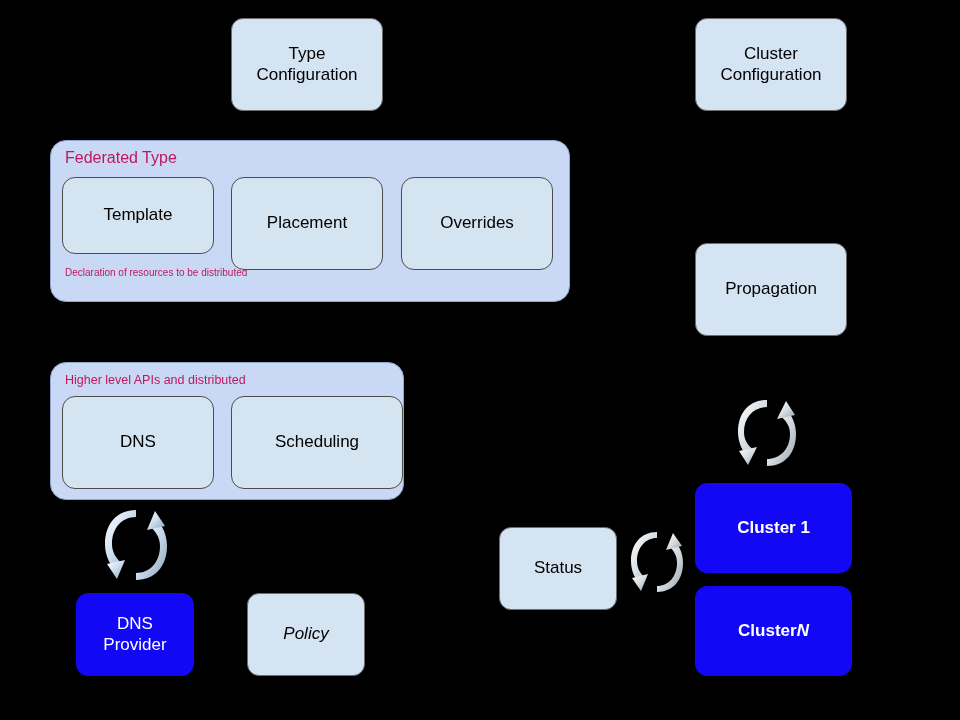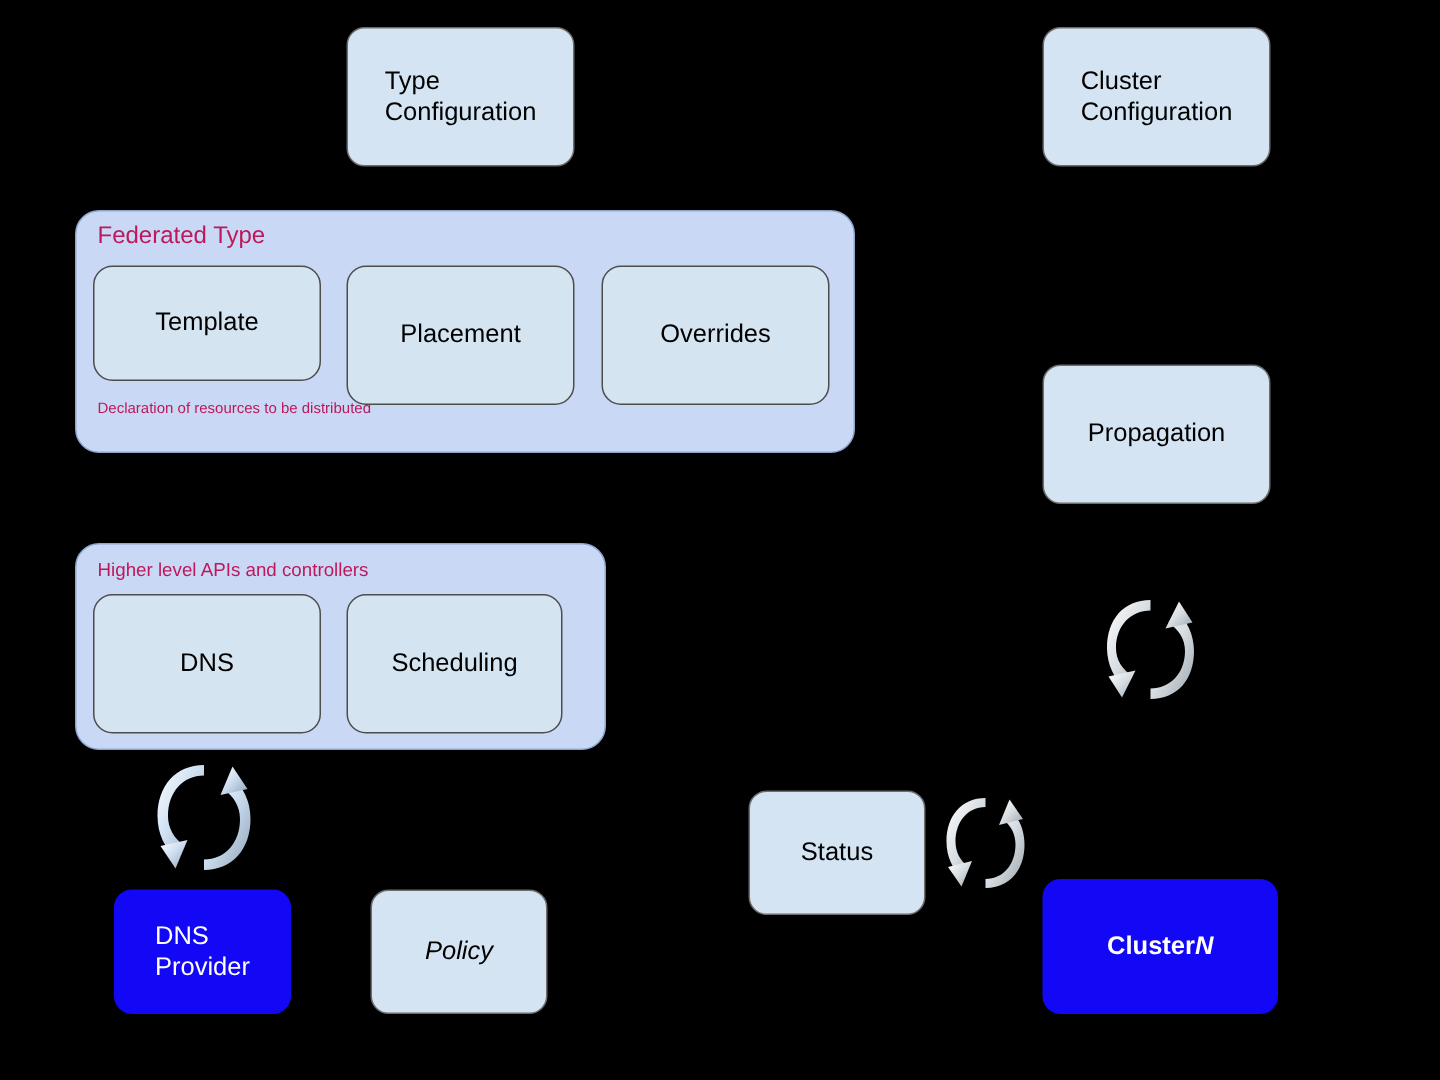"Type" .node { text-align: none -> center }
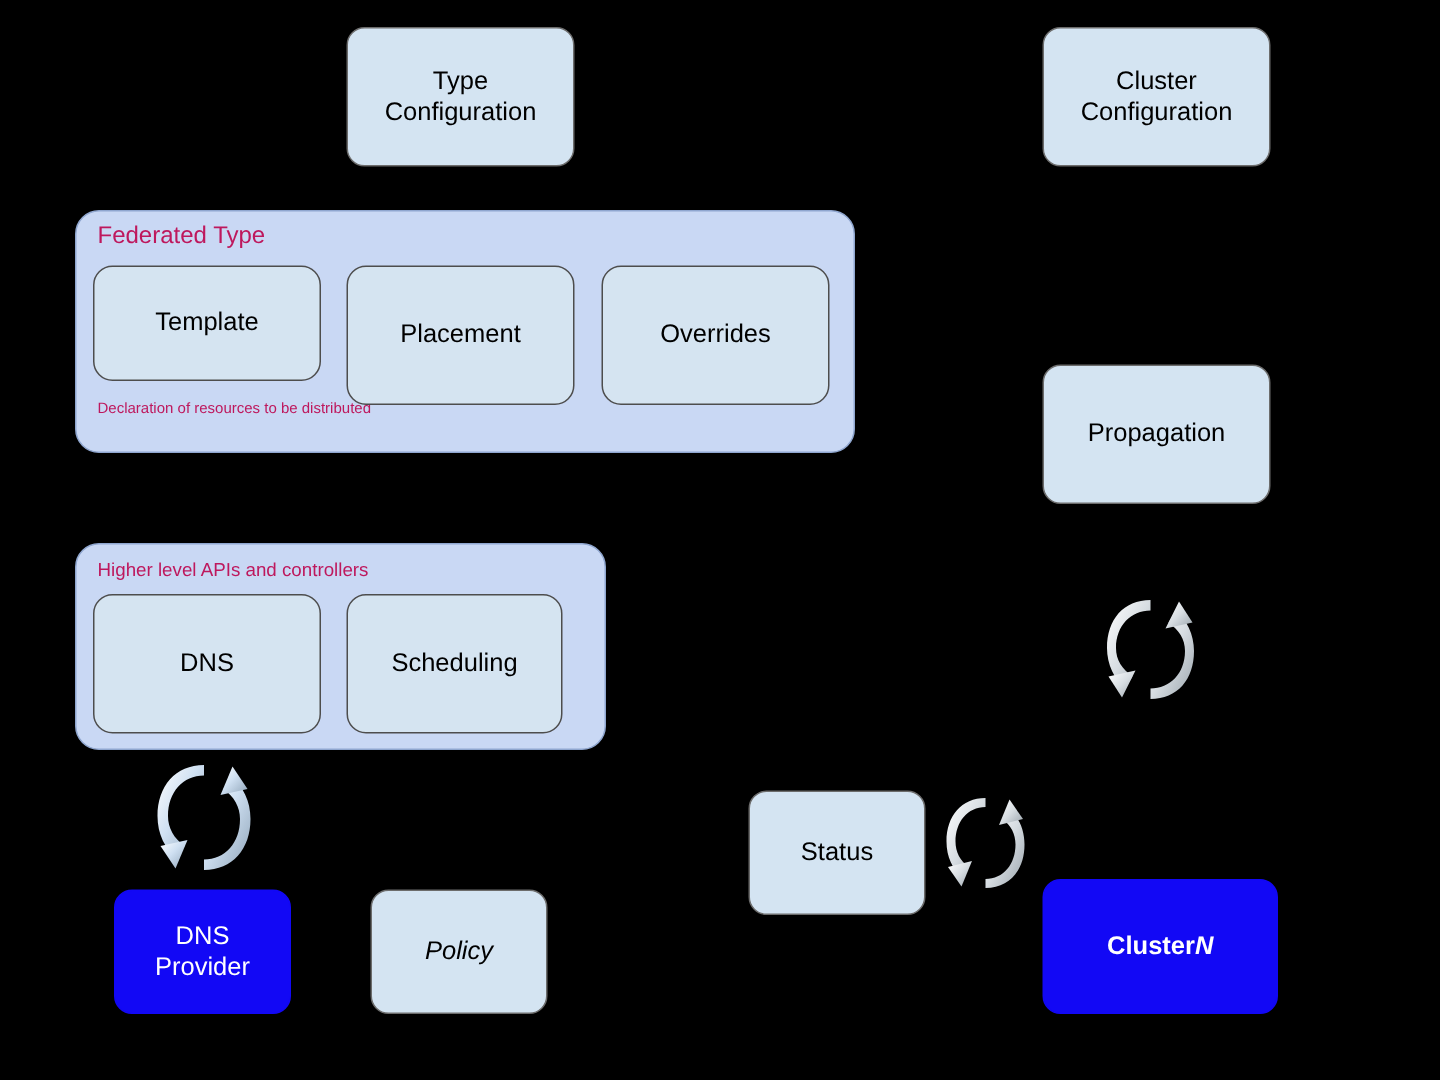"Higher level APIs and controllers" div.panel-label { text: controllers -> distributed }
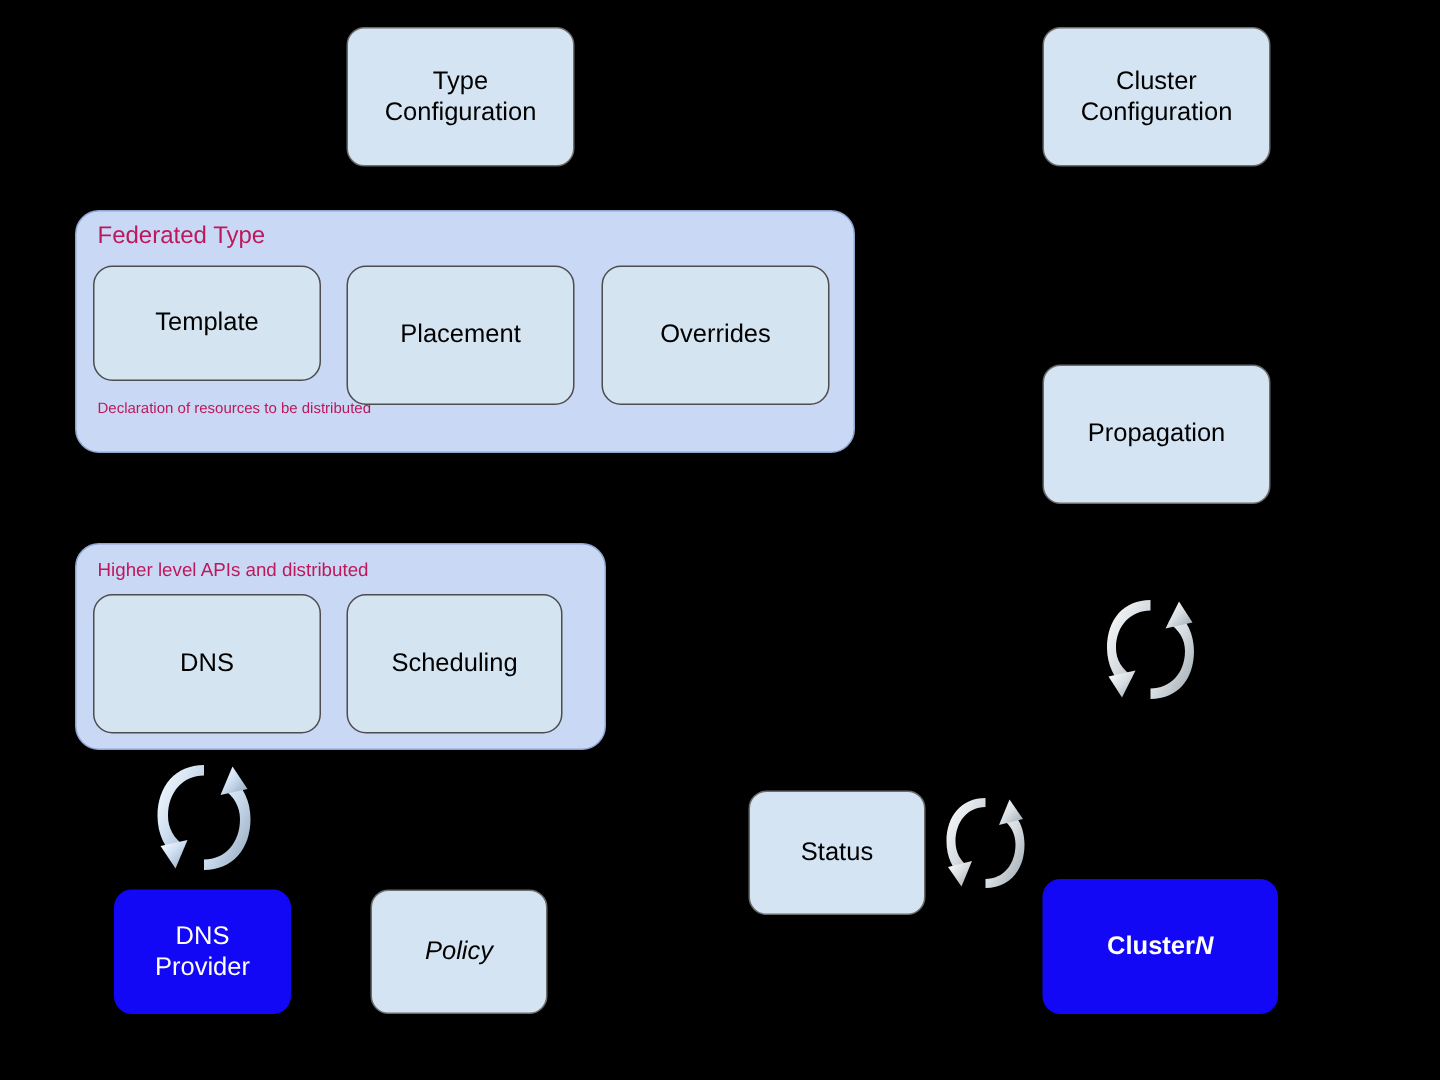"Scheduling" div.node { width: 144px -> 172px }
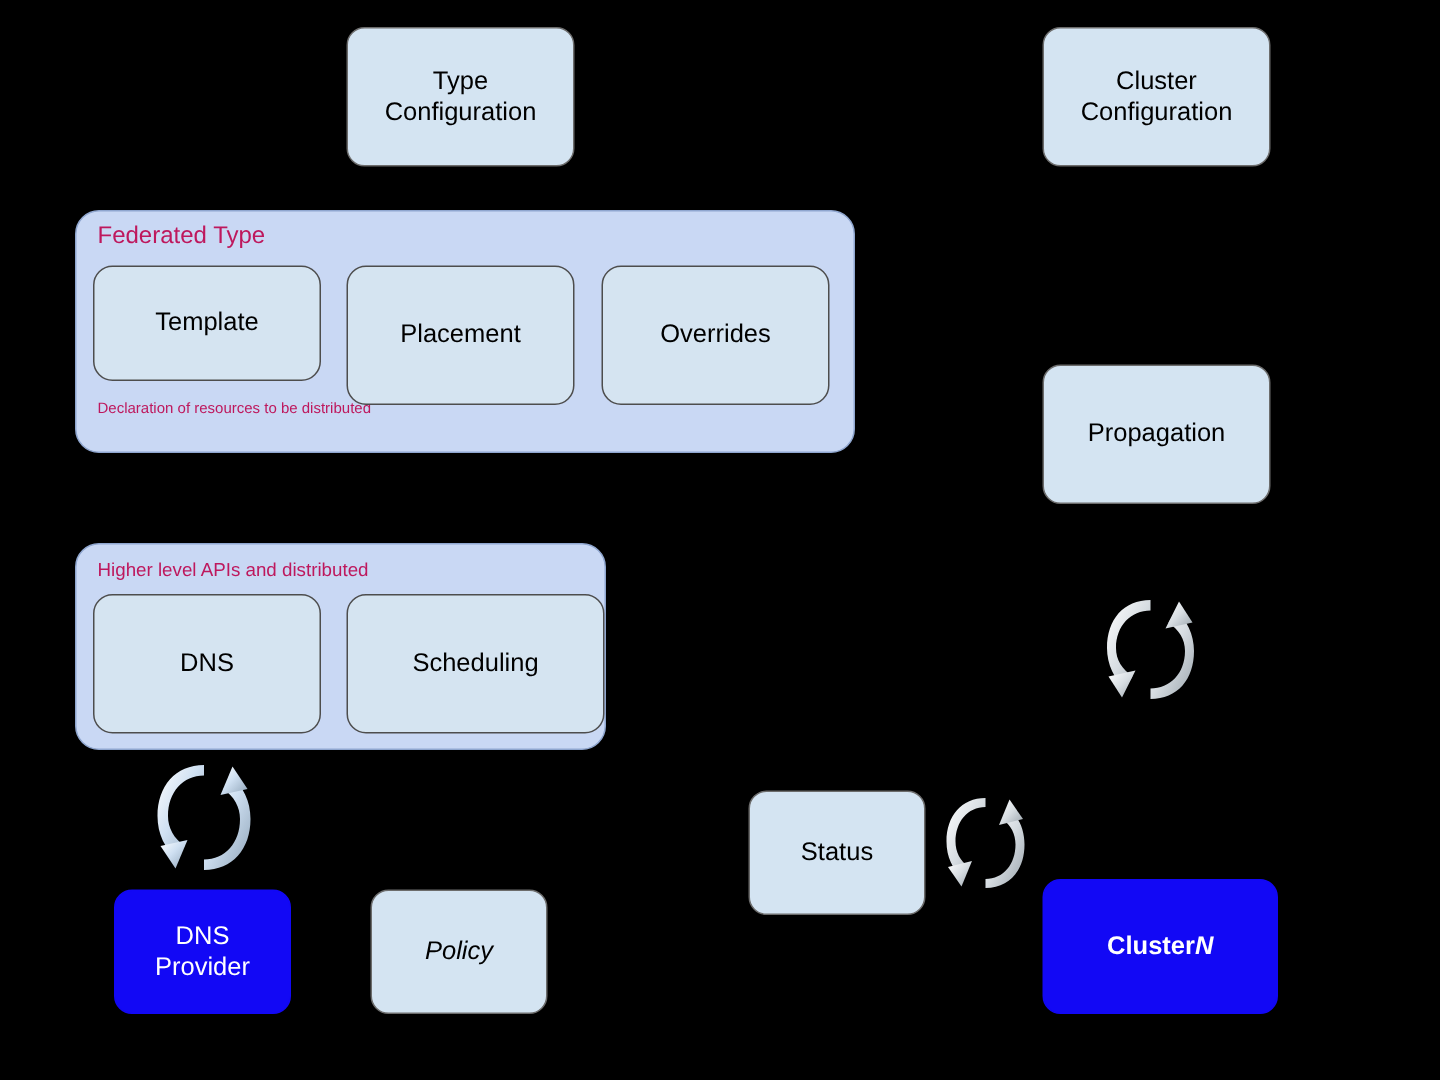"Cluster 1" div.node { html: none -> <div>Cluster 1</div> }
